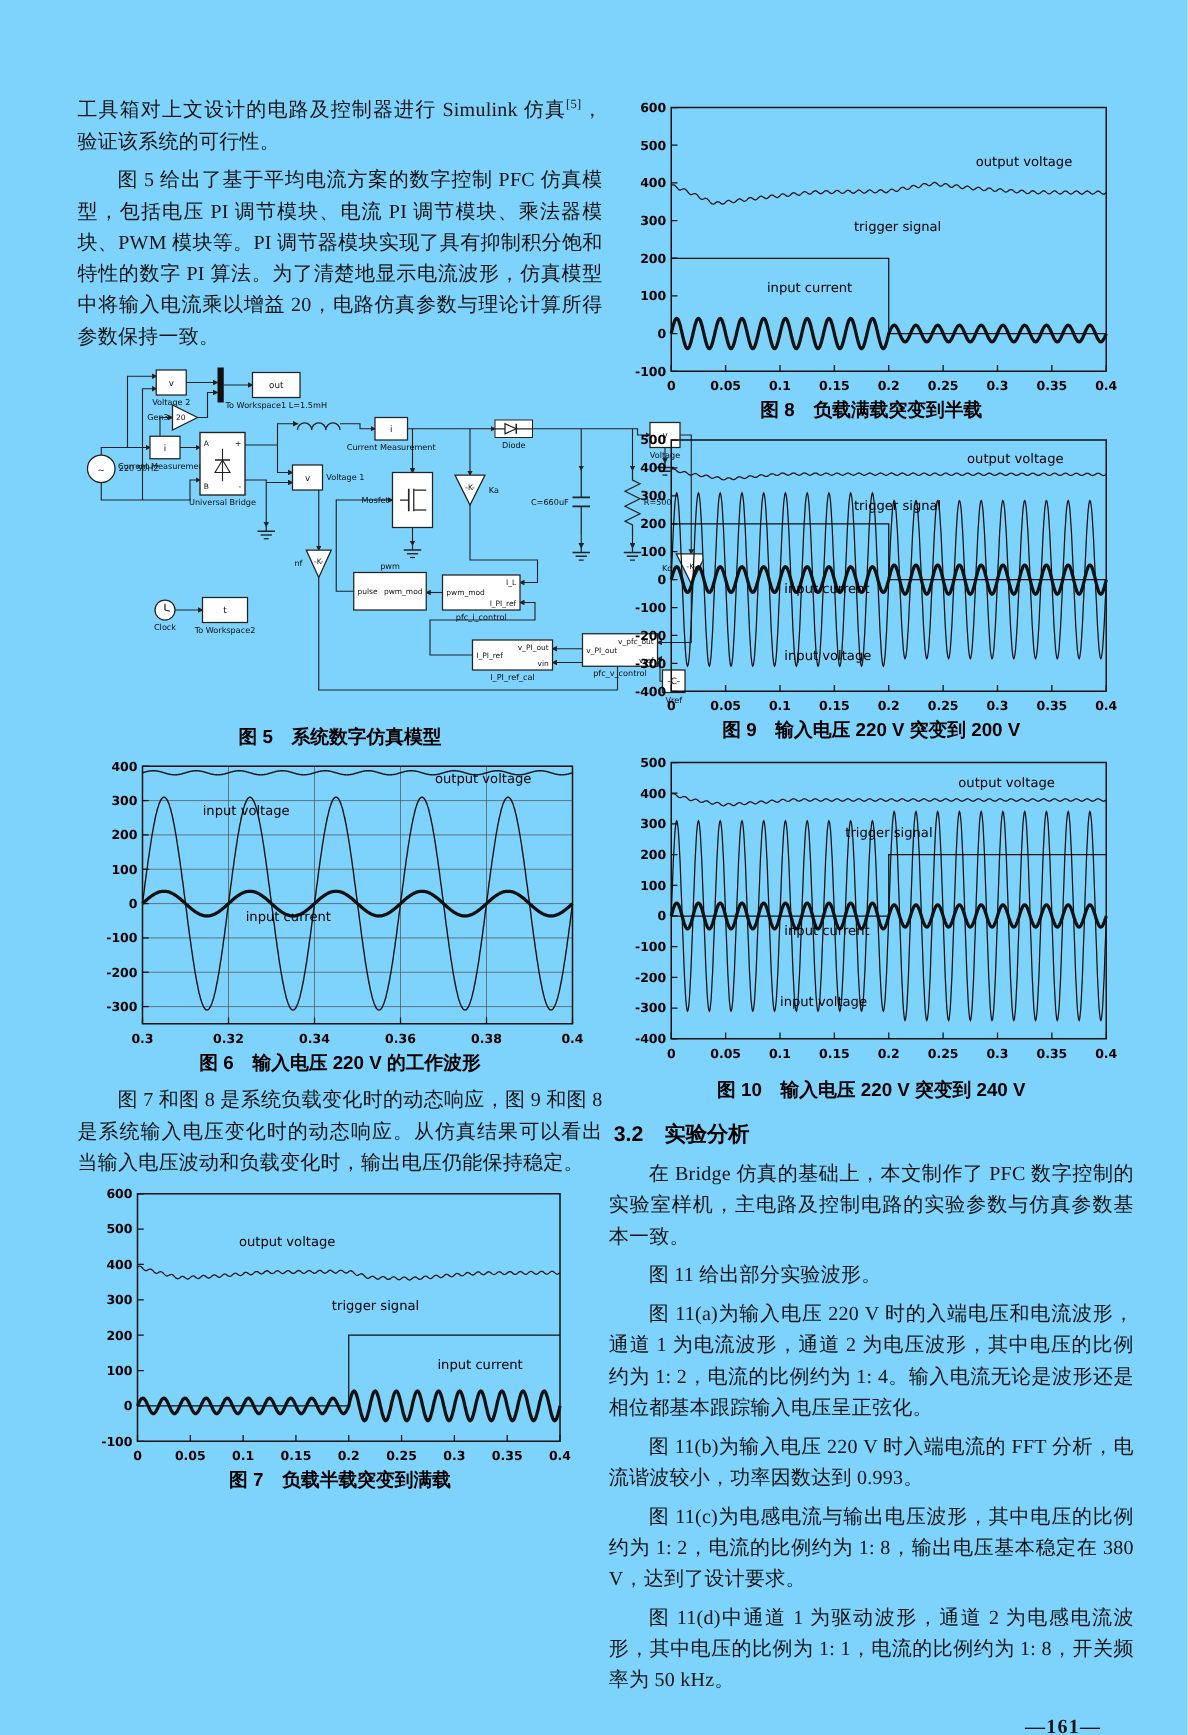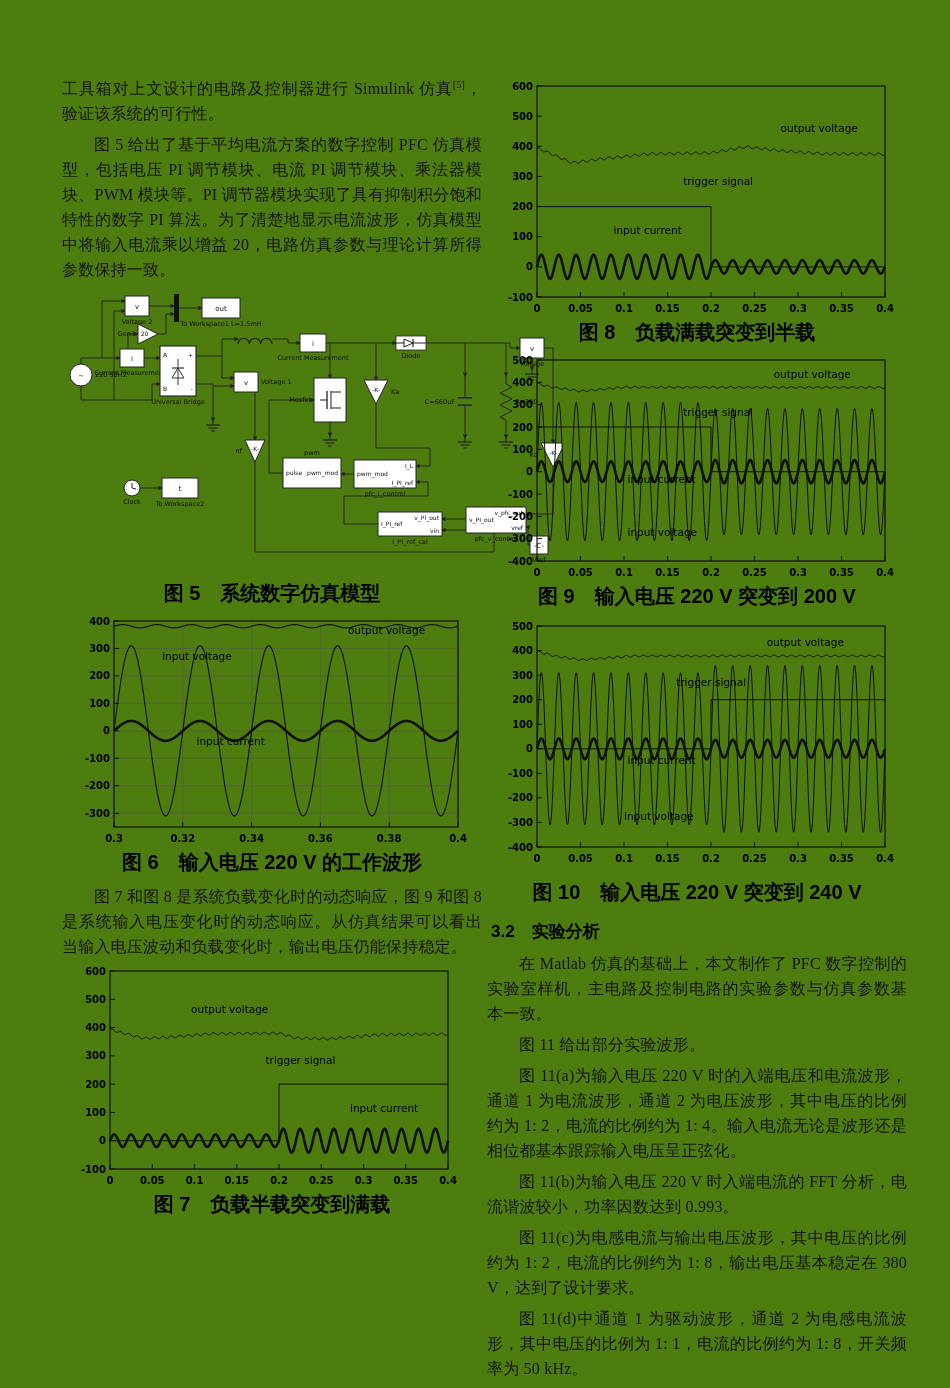"工具箱对上文设计的电路及控制器进行 Simulink" .page { background: #4d7c0f -> #7dd3fc }
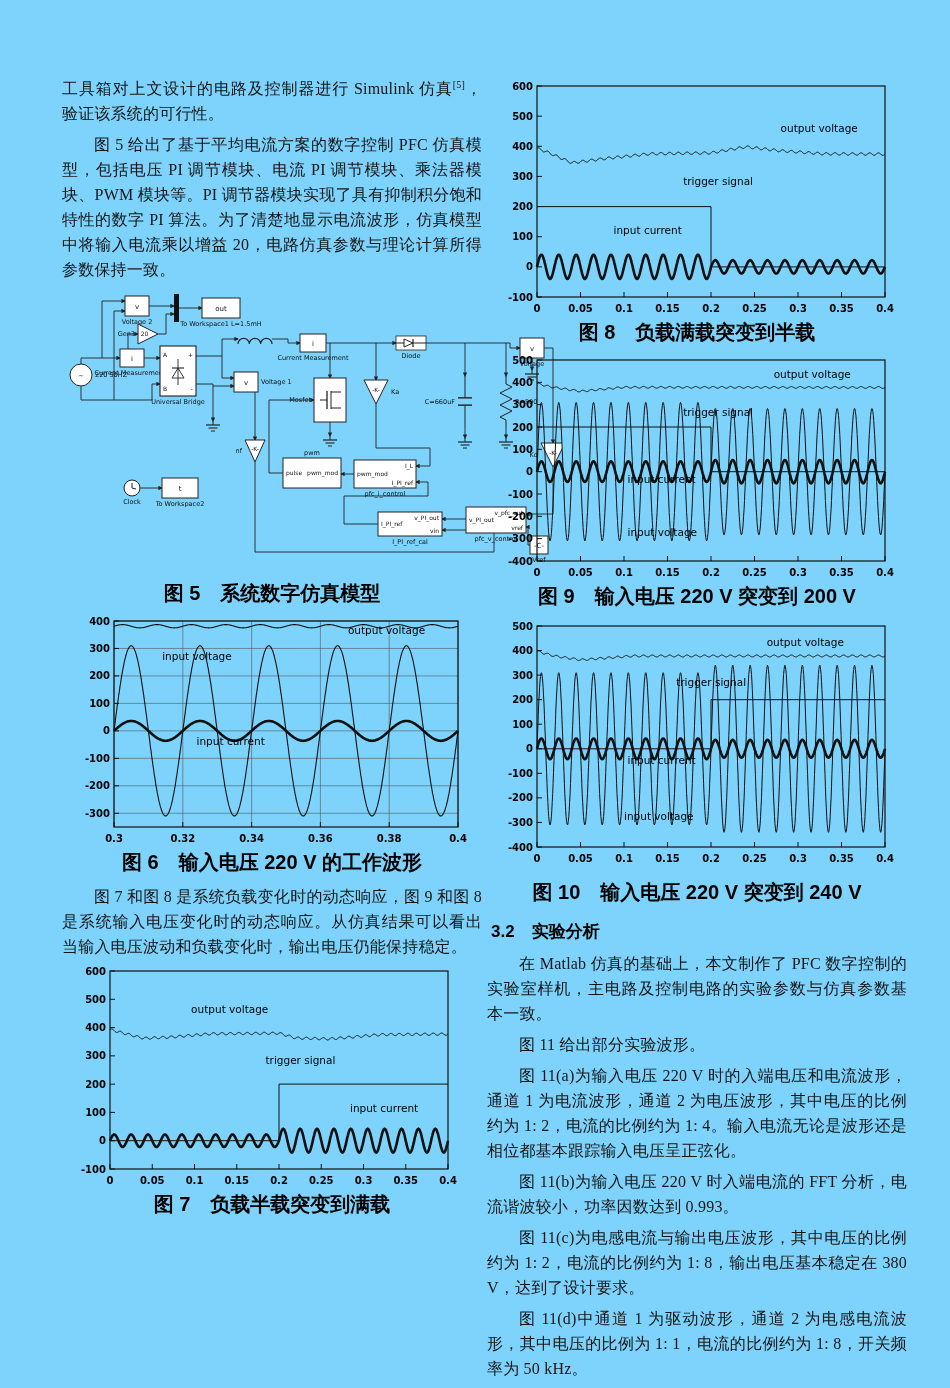"图 8 负载满载突变到半载" .caption { font-size: 20px -> 15px }
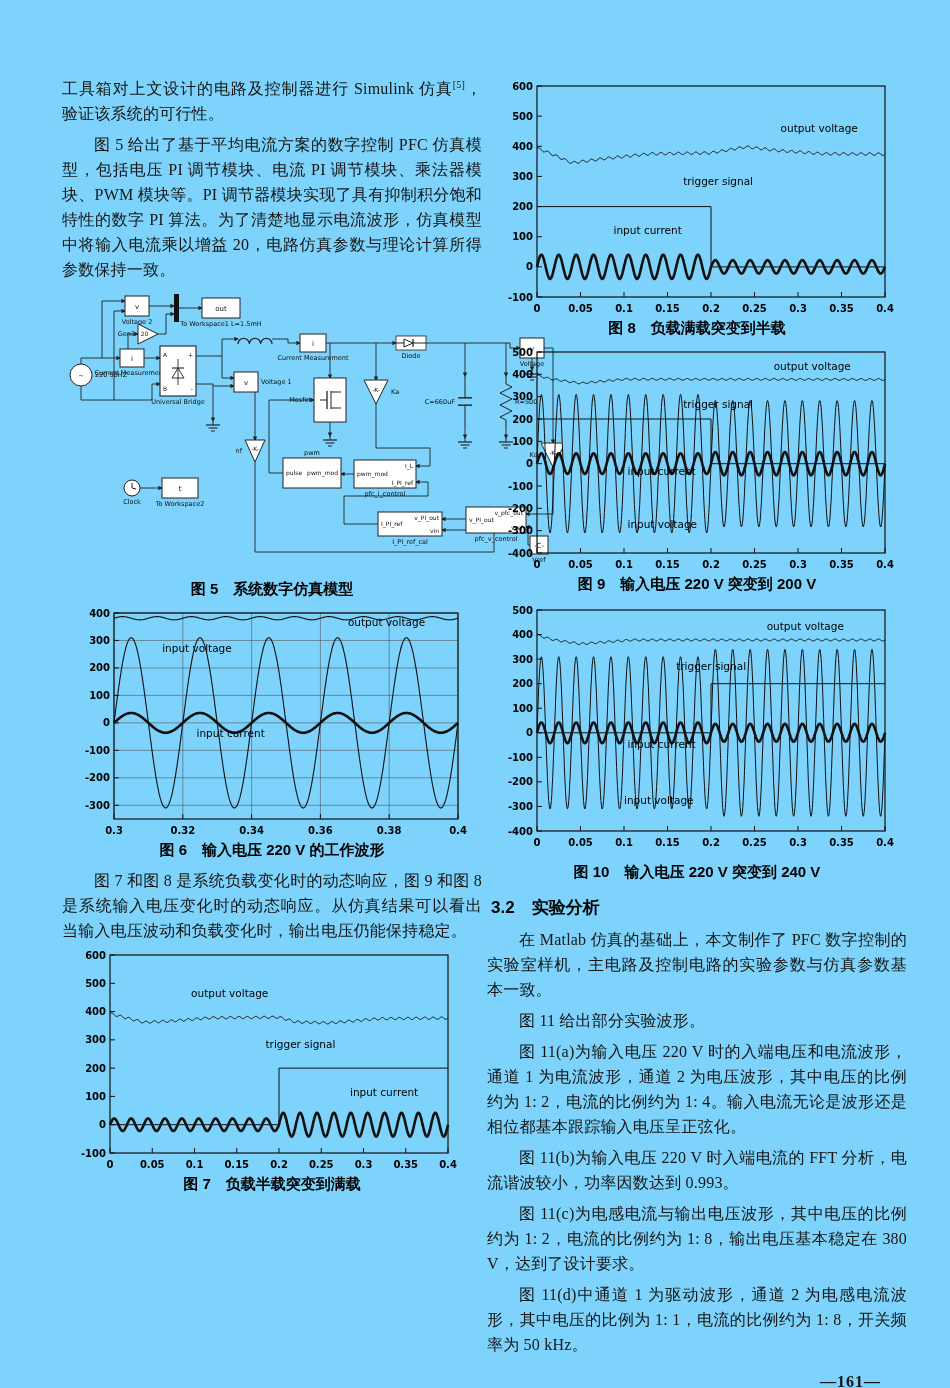"在 Matlab 仿真的基础上，本文制作了 PFC" p.para { text: Matlab -> Bridge }
